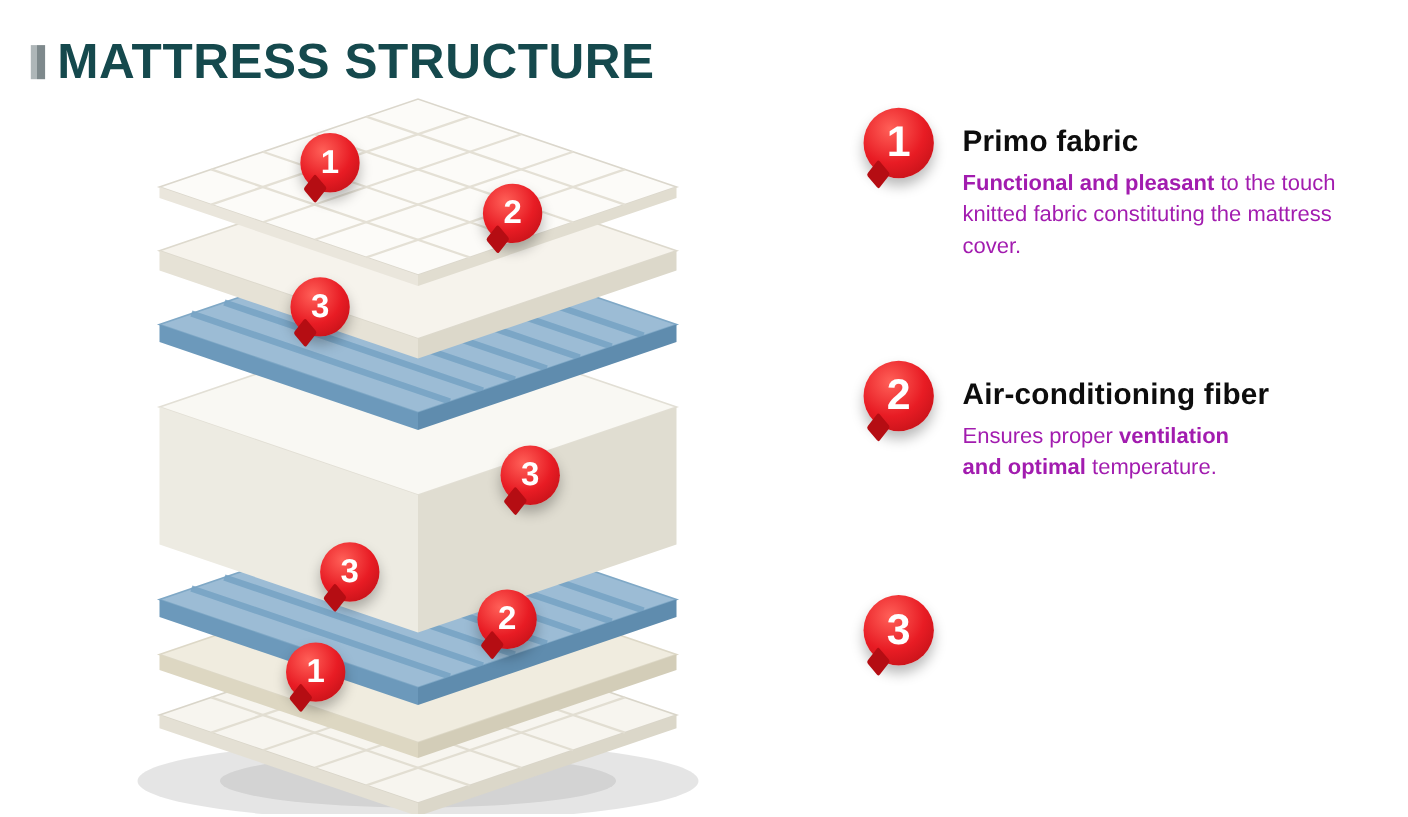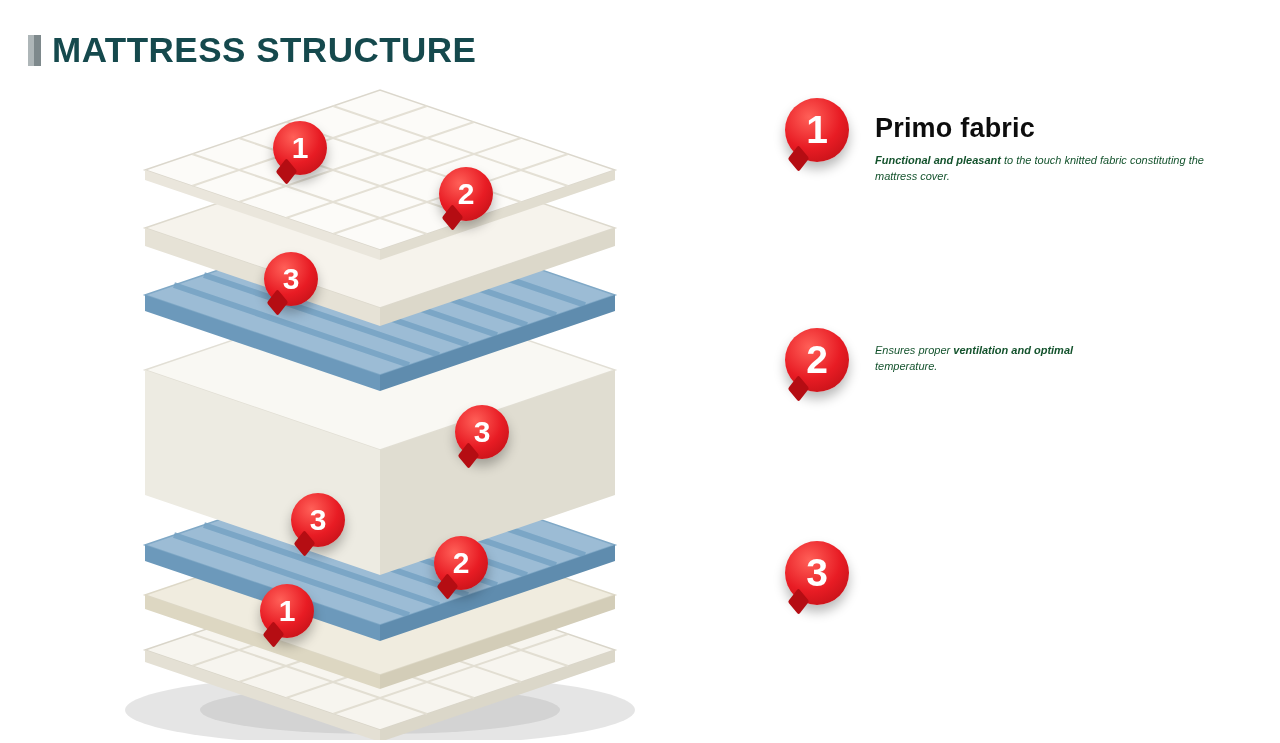"MATTRESS STRUCTURE" .page-title { font-size: 35px -> 45px }
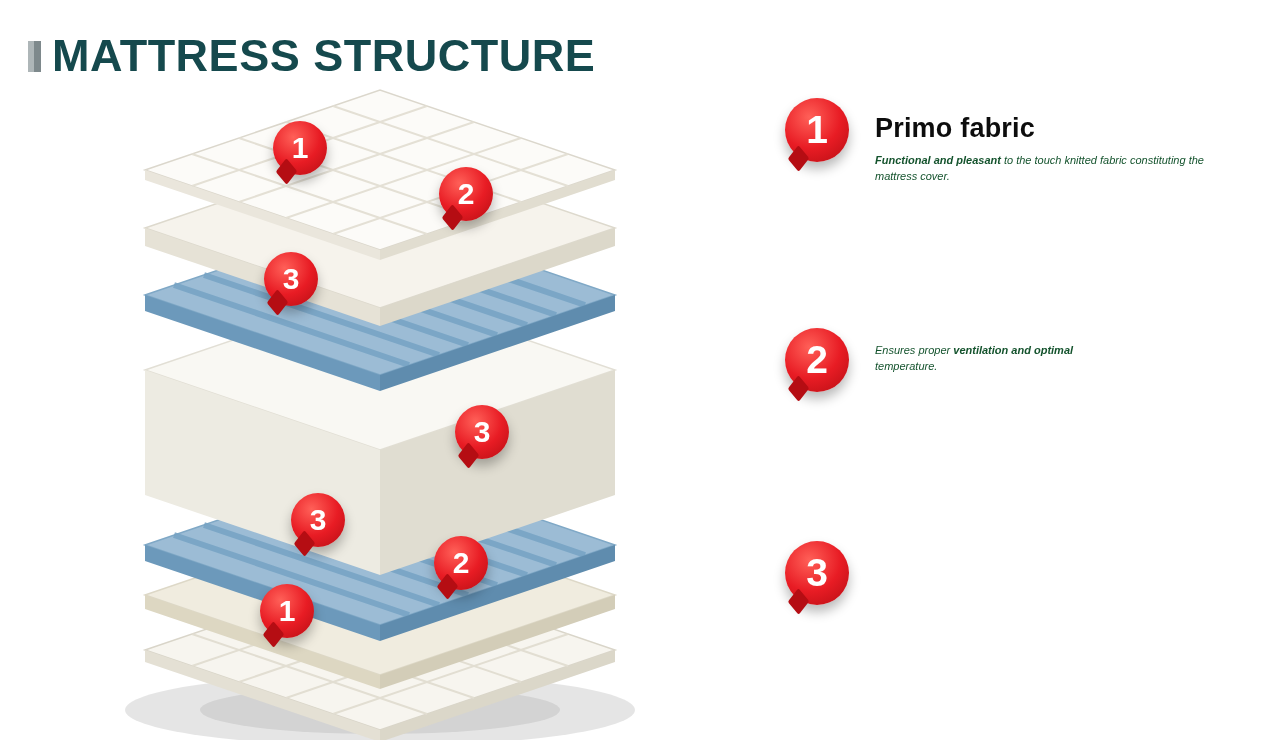"Functional and pleasant to the" .legend-item p { color: #14532d -> #a21caf; font-size: 11px -> 20px; font-style: italic -> none }
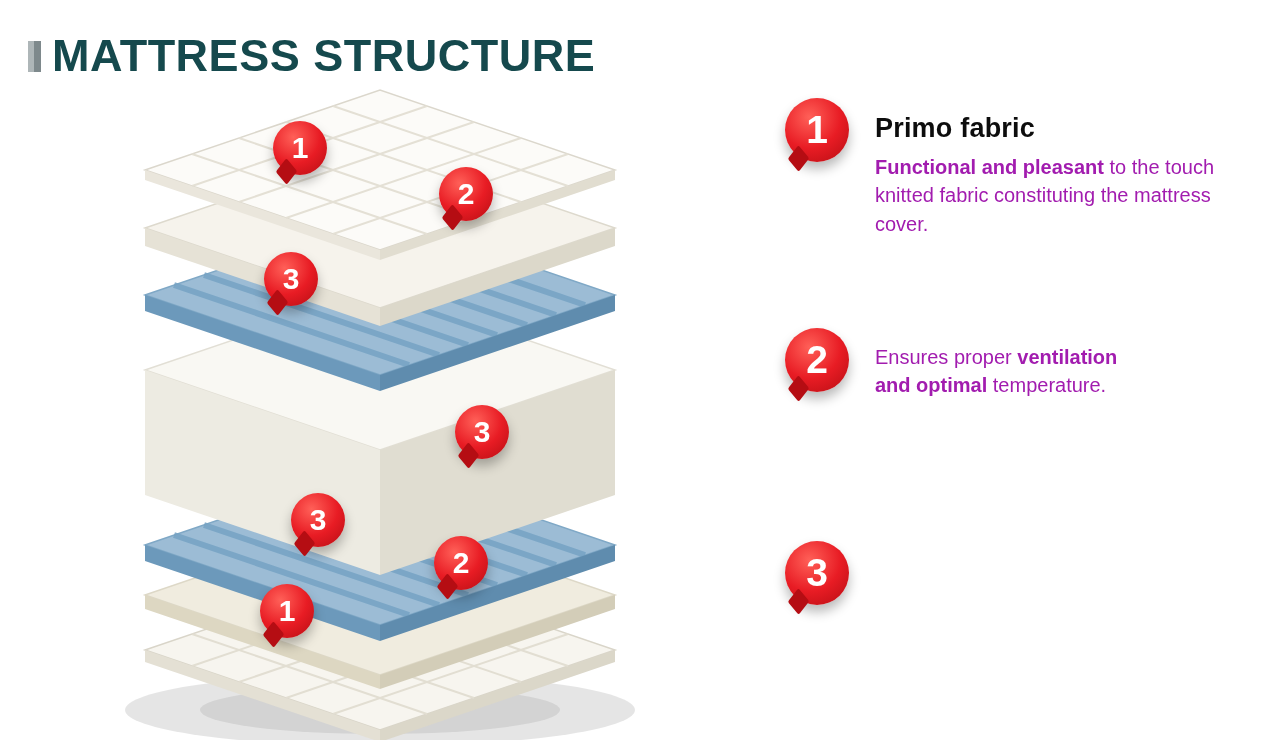"Air-conditioning fiber" h2 { html: none -> <h2>Air-conditioning fiber</h2> }
